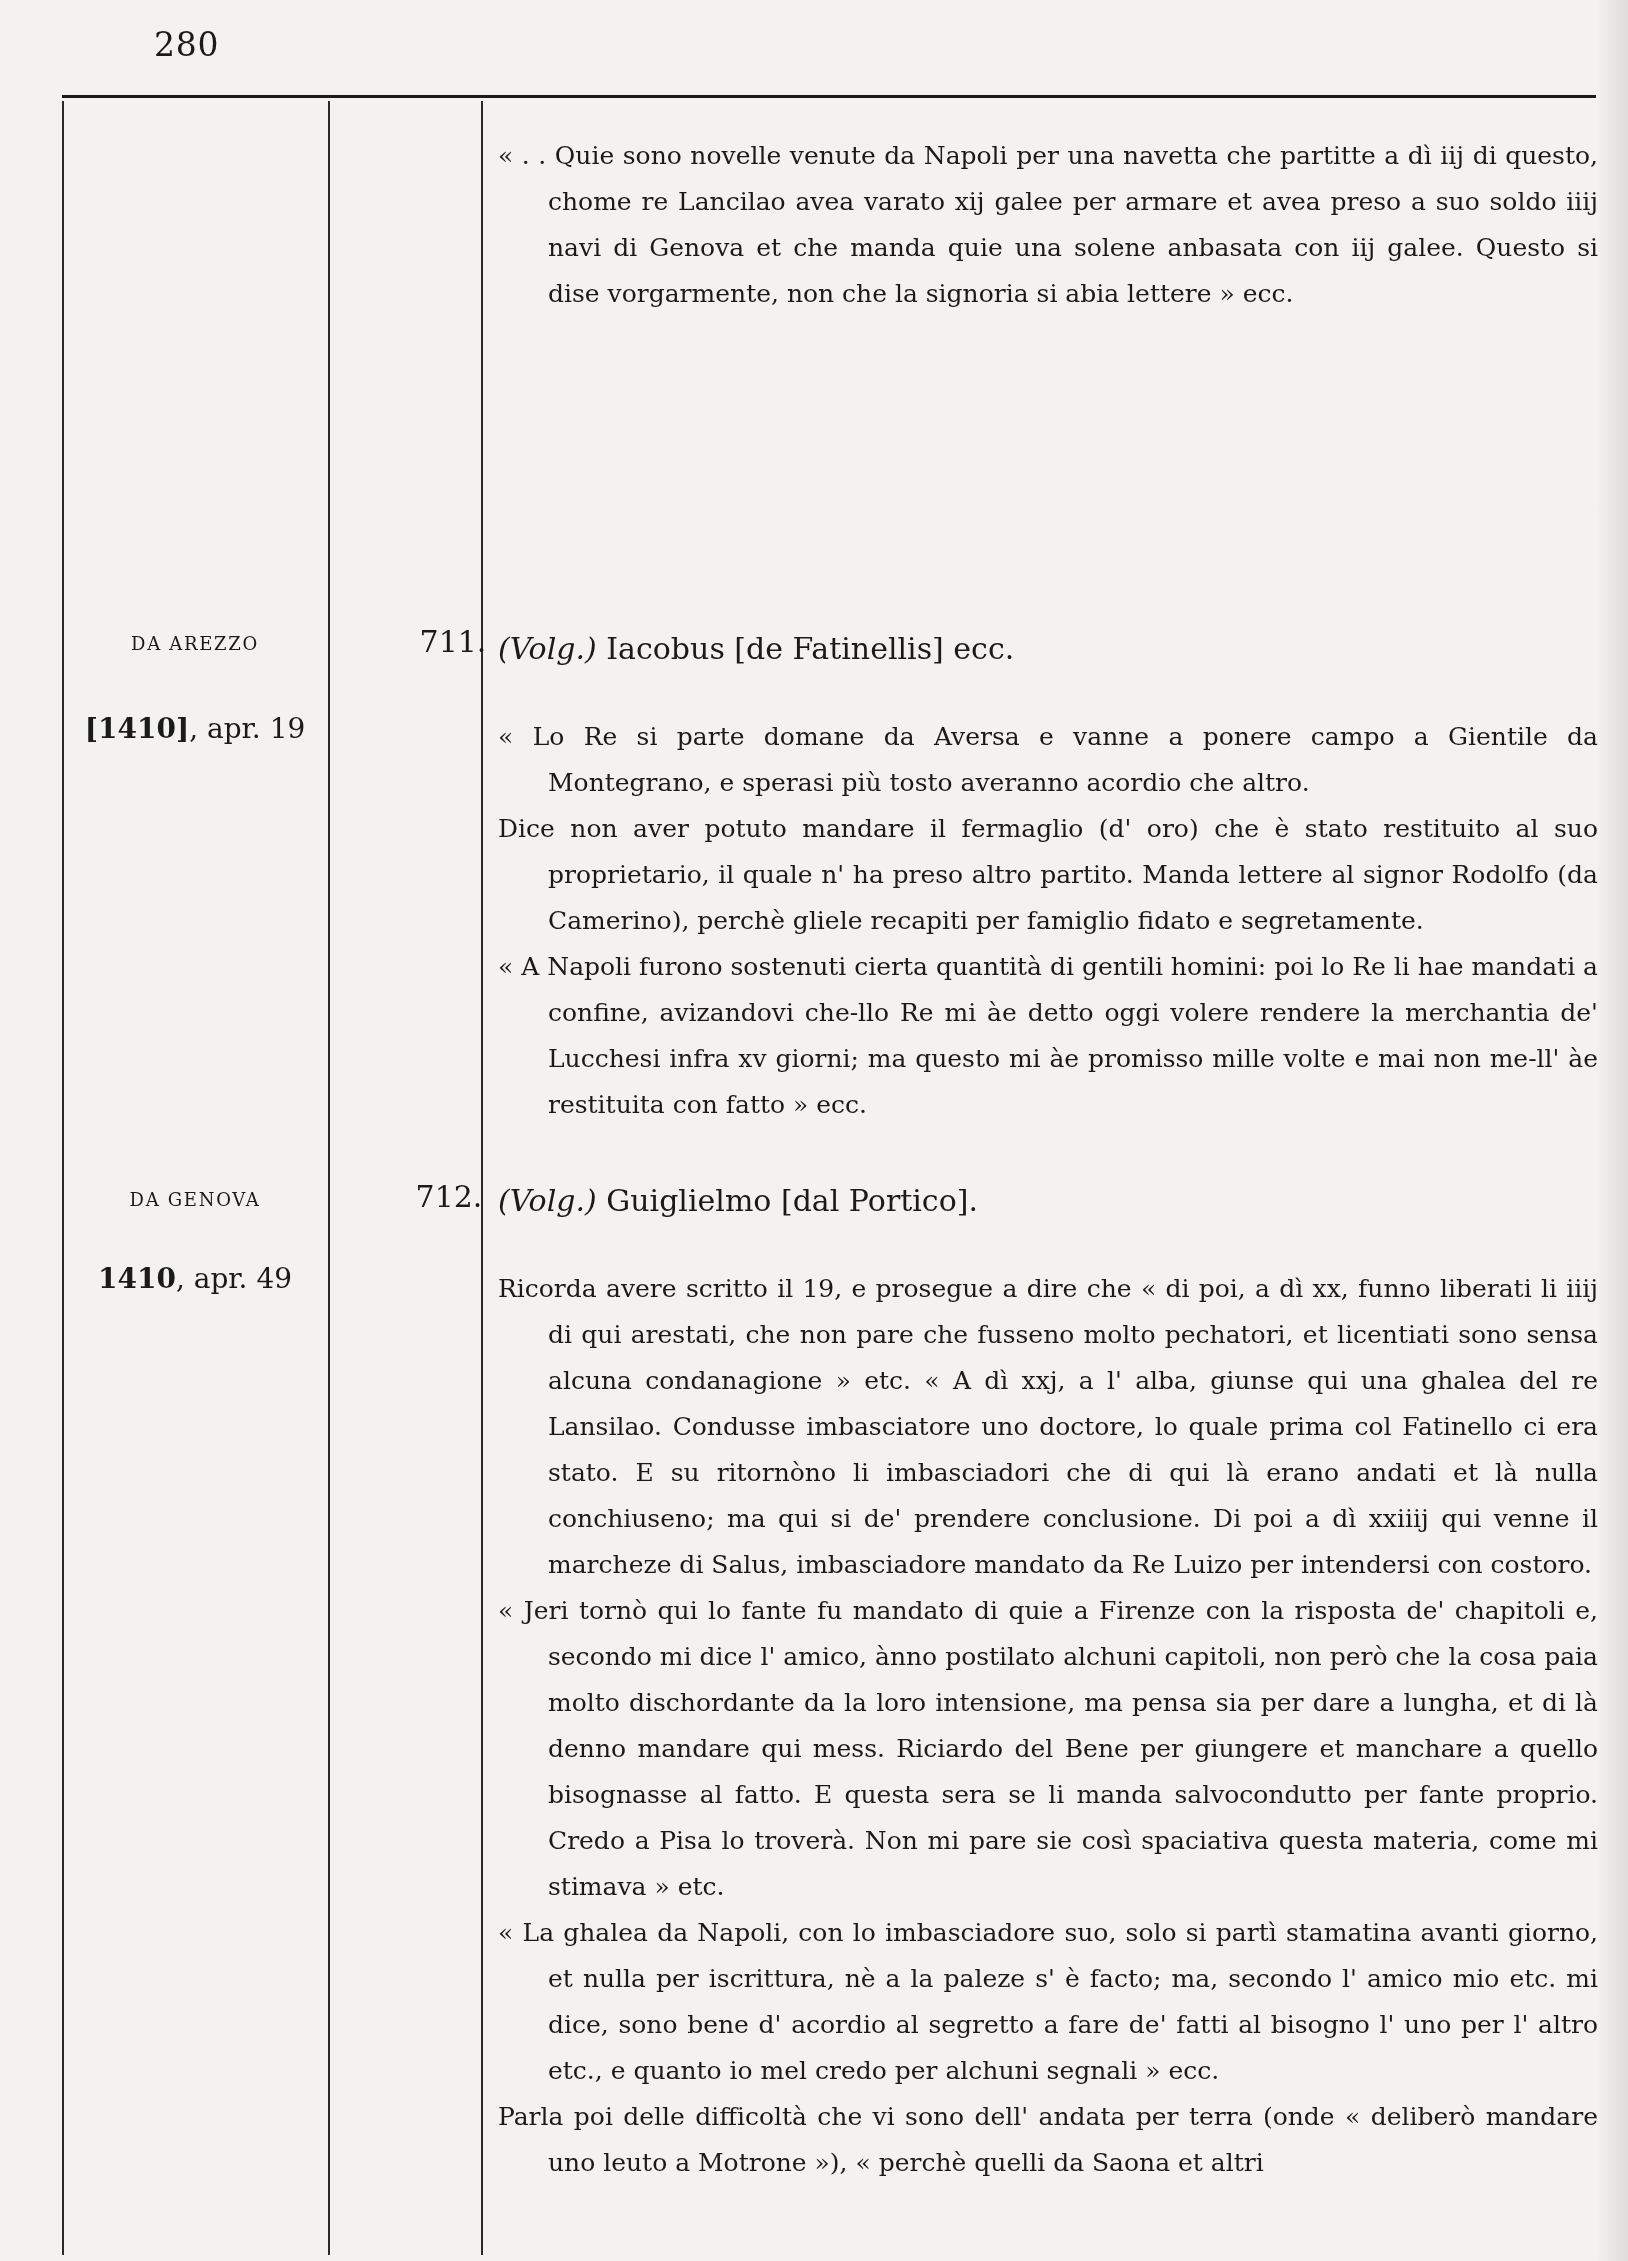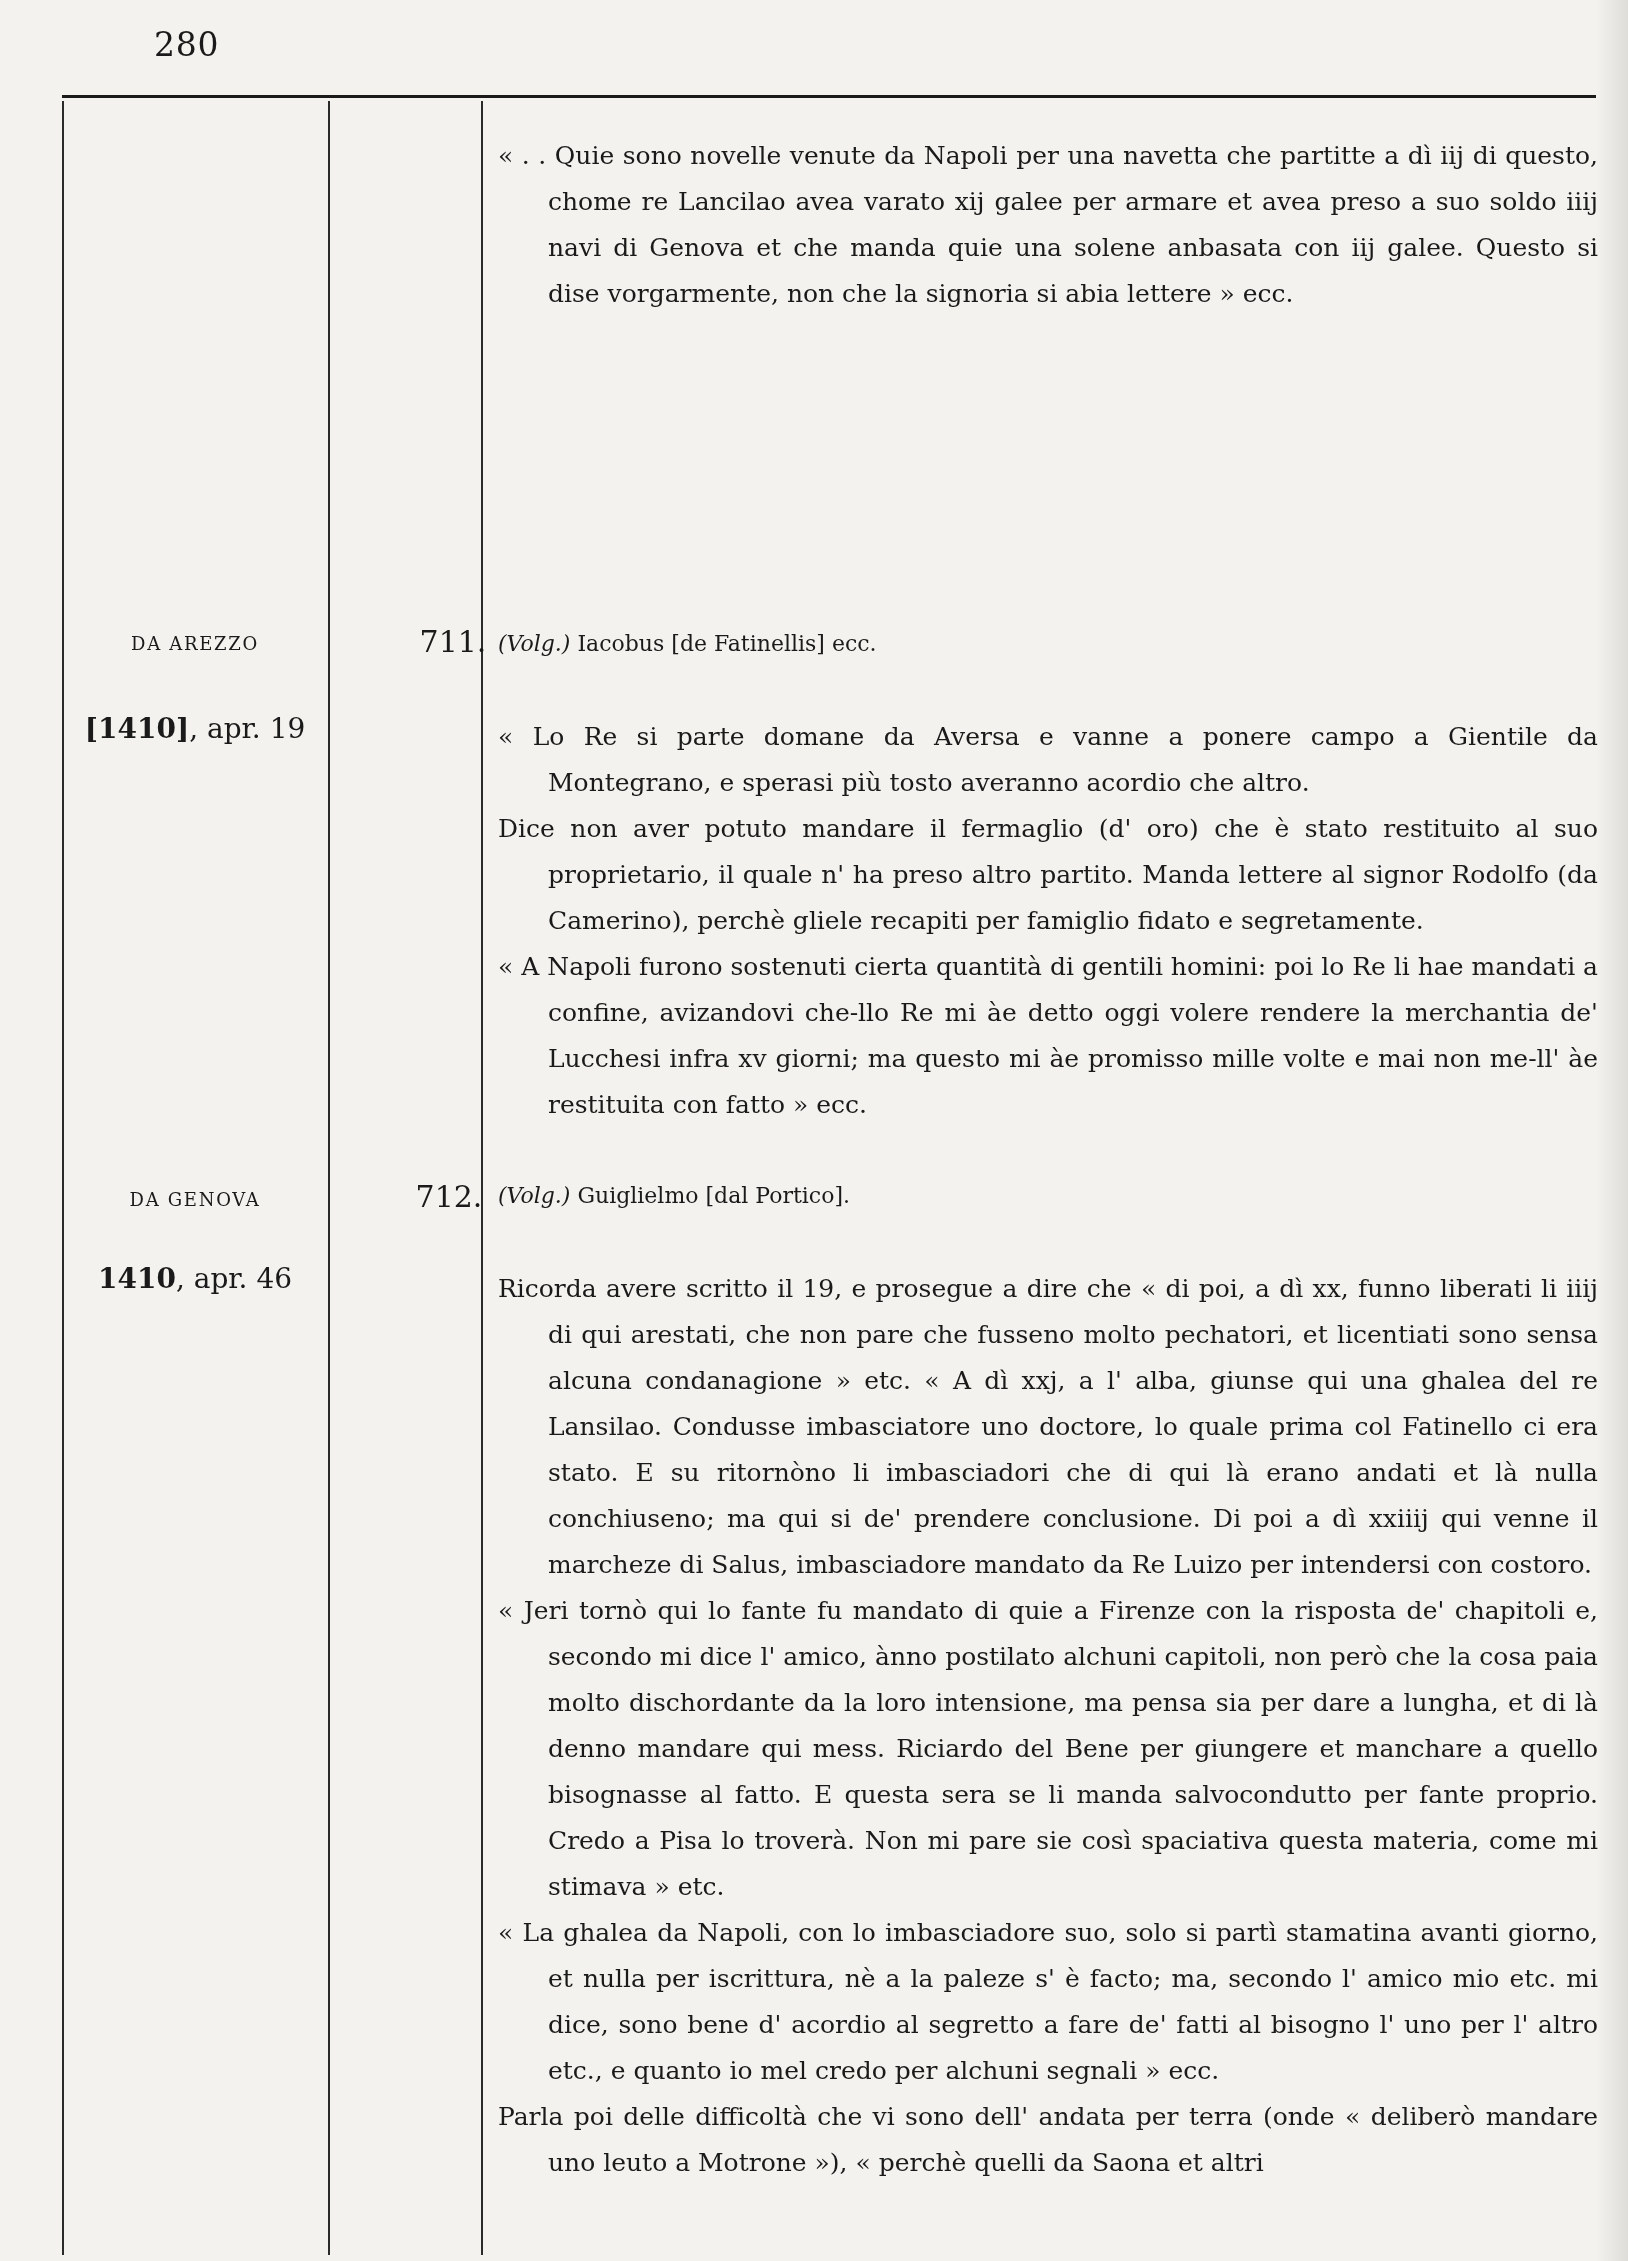"(Volg.) Iacobus [de Fatinellis] ecc." .heading { font-size: 22px -> 30px }
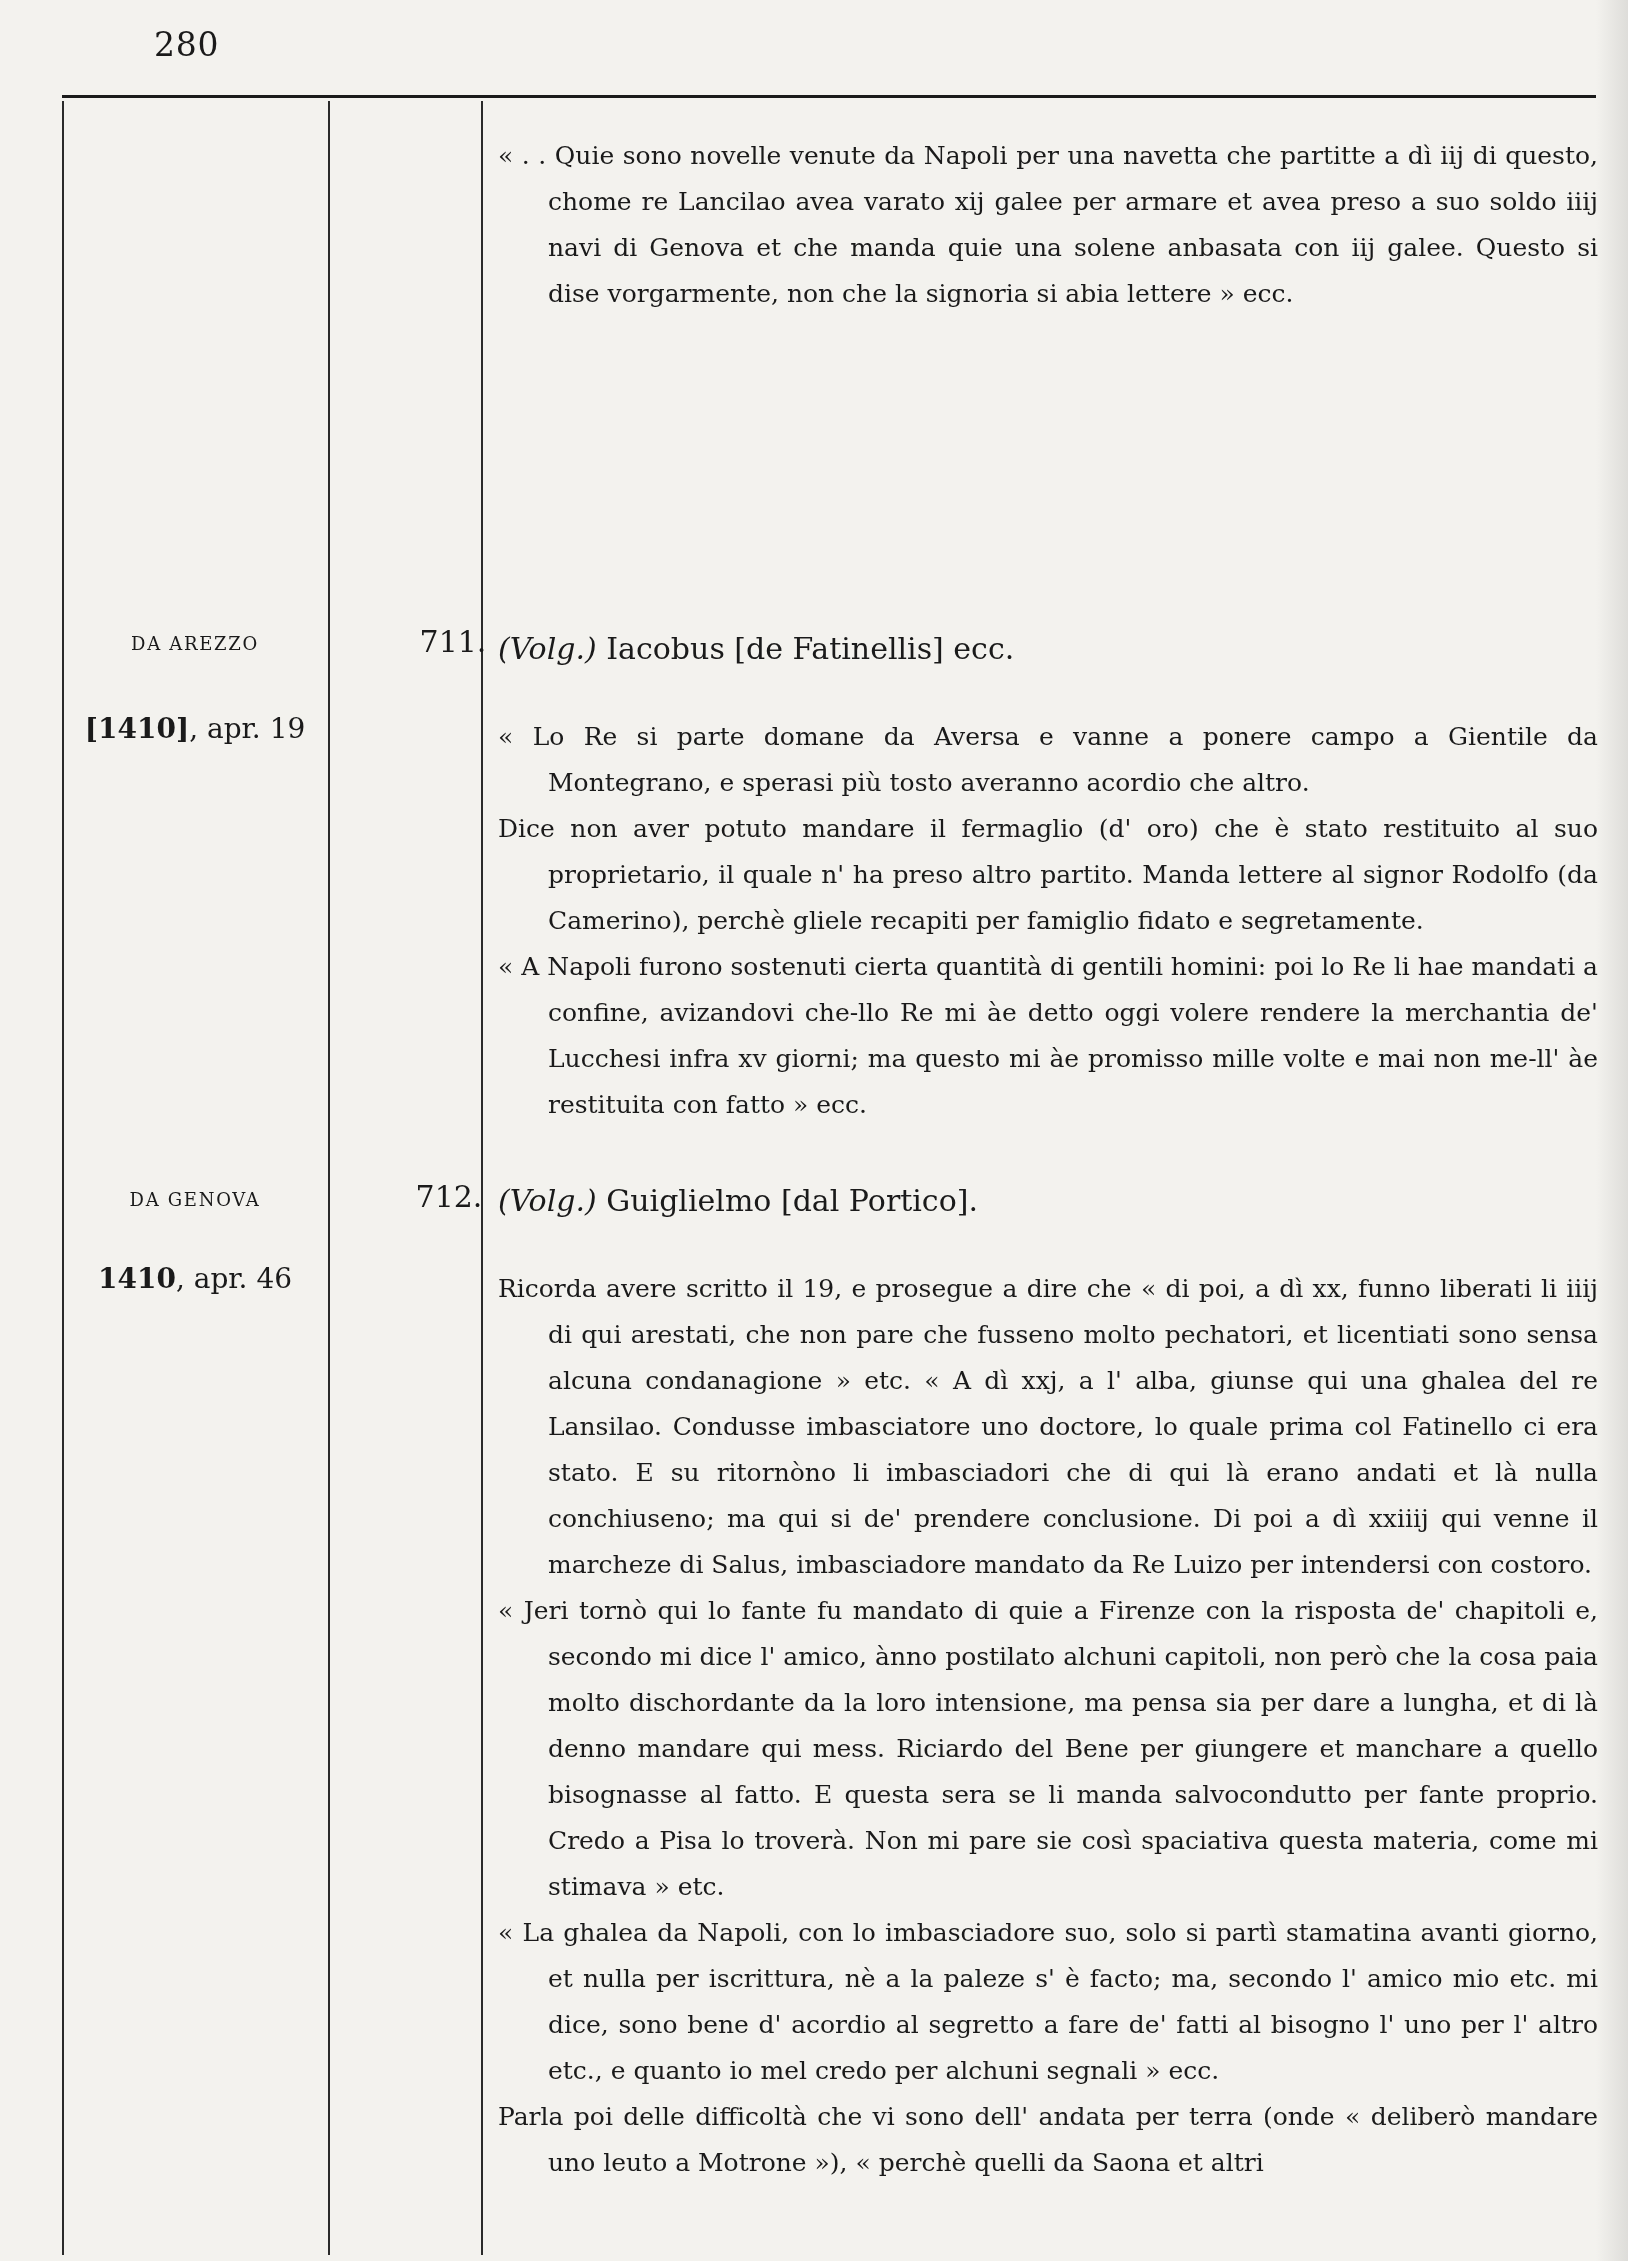", apr. 46" span { text: 46 -> 49 }
